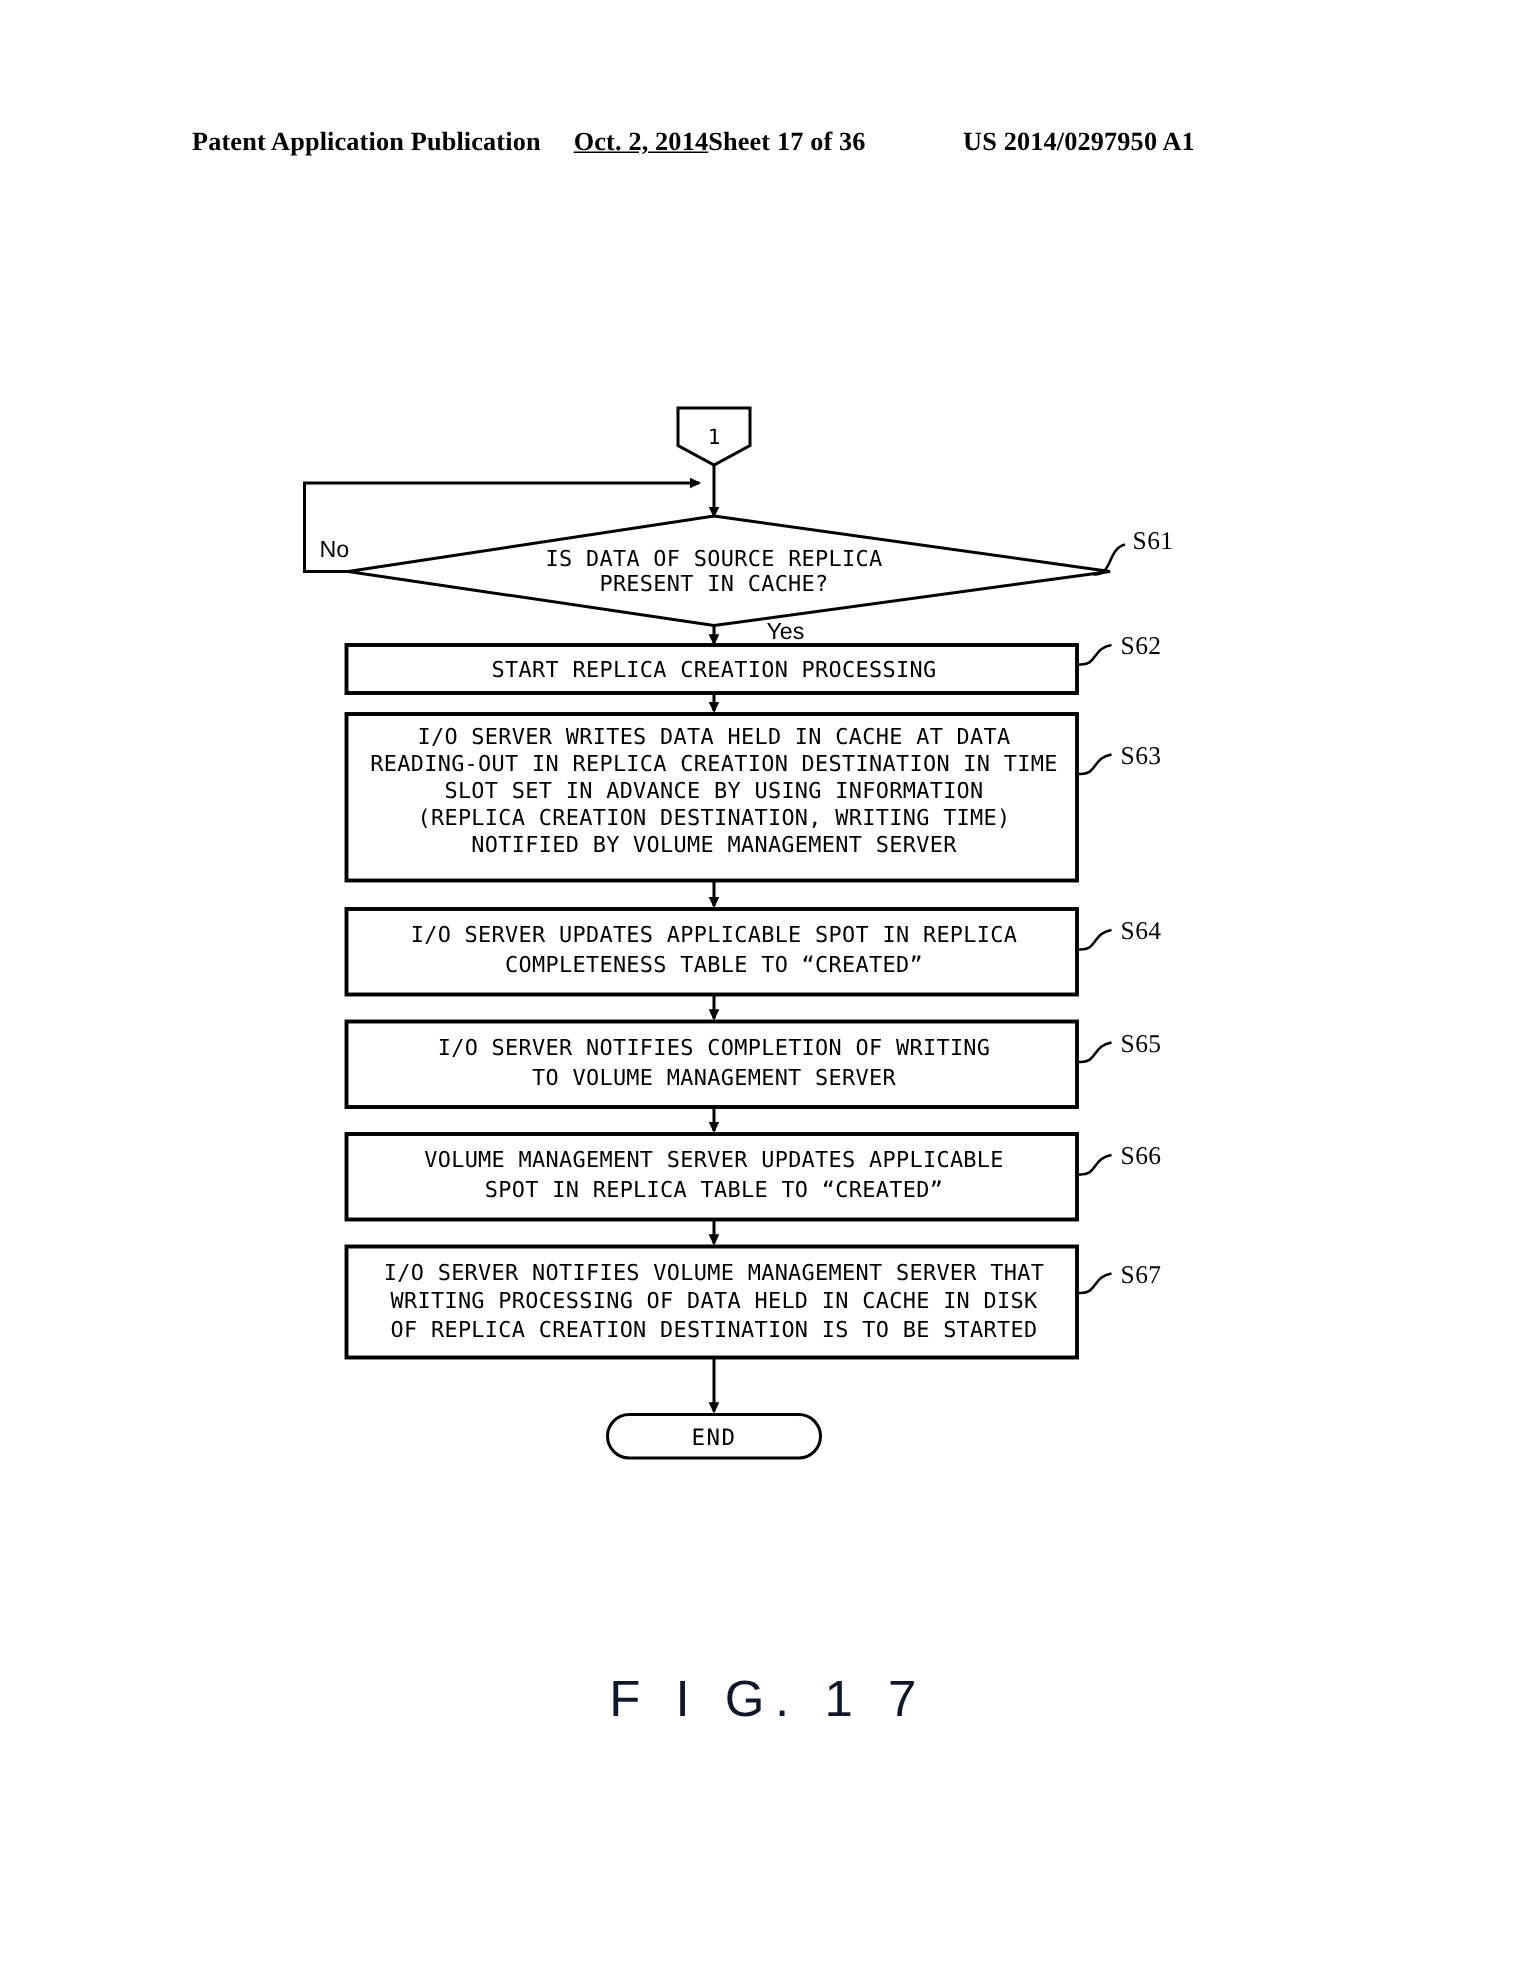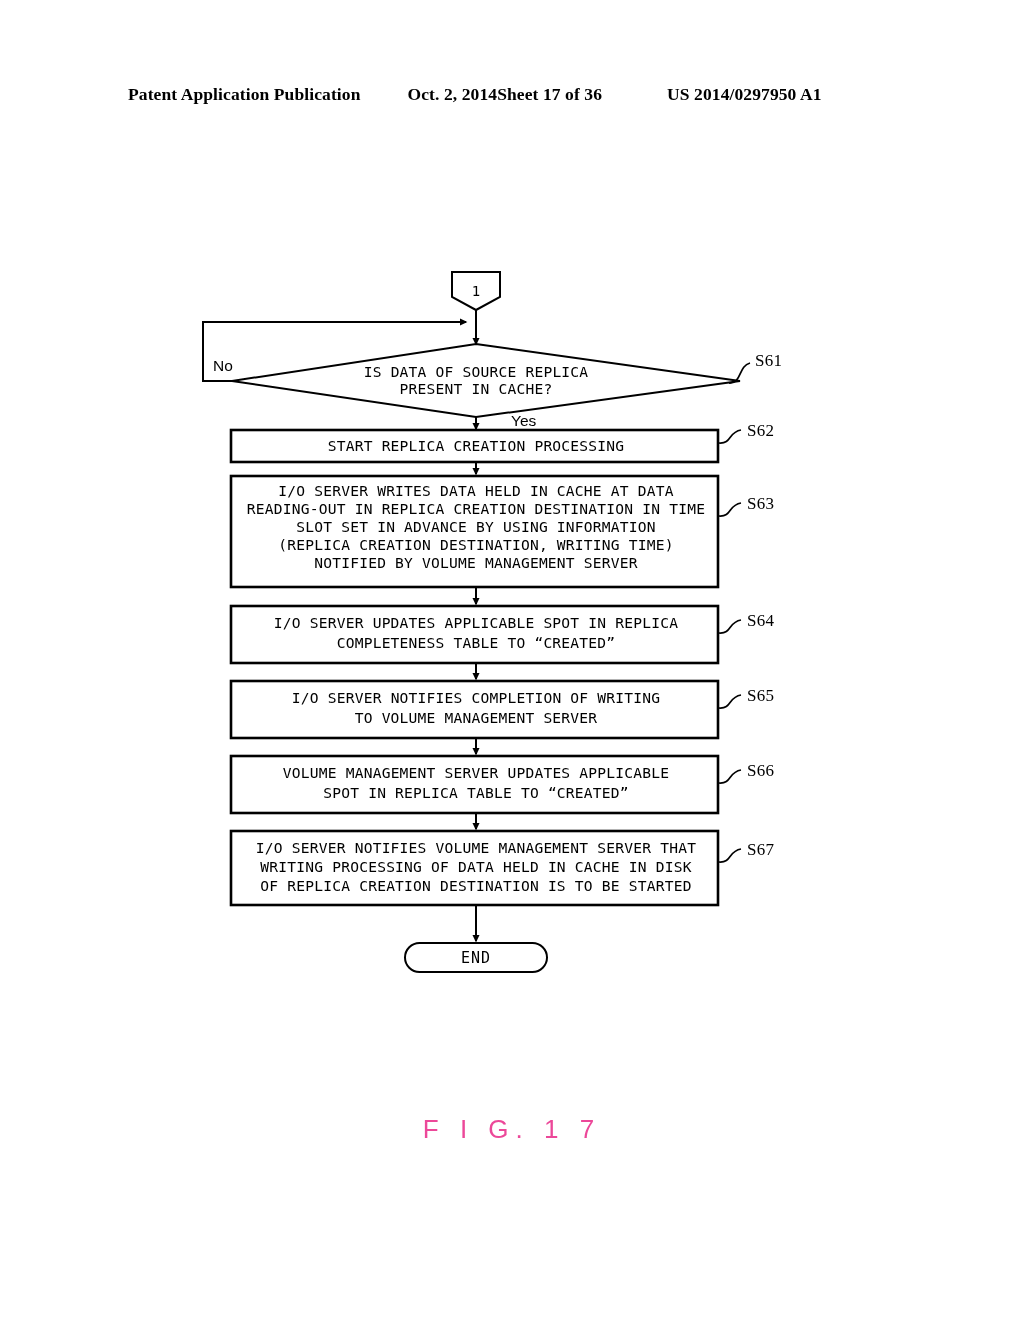"Oct. 2, 2014" .hdr-date { margin-left: 47px -> 22px; text-decoration: none -> underline }
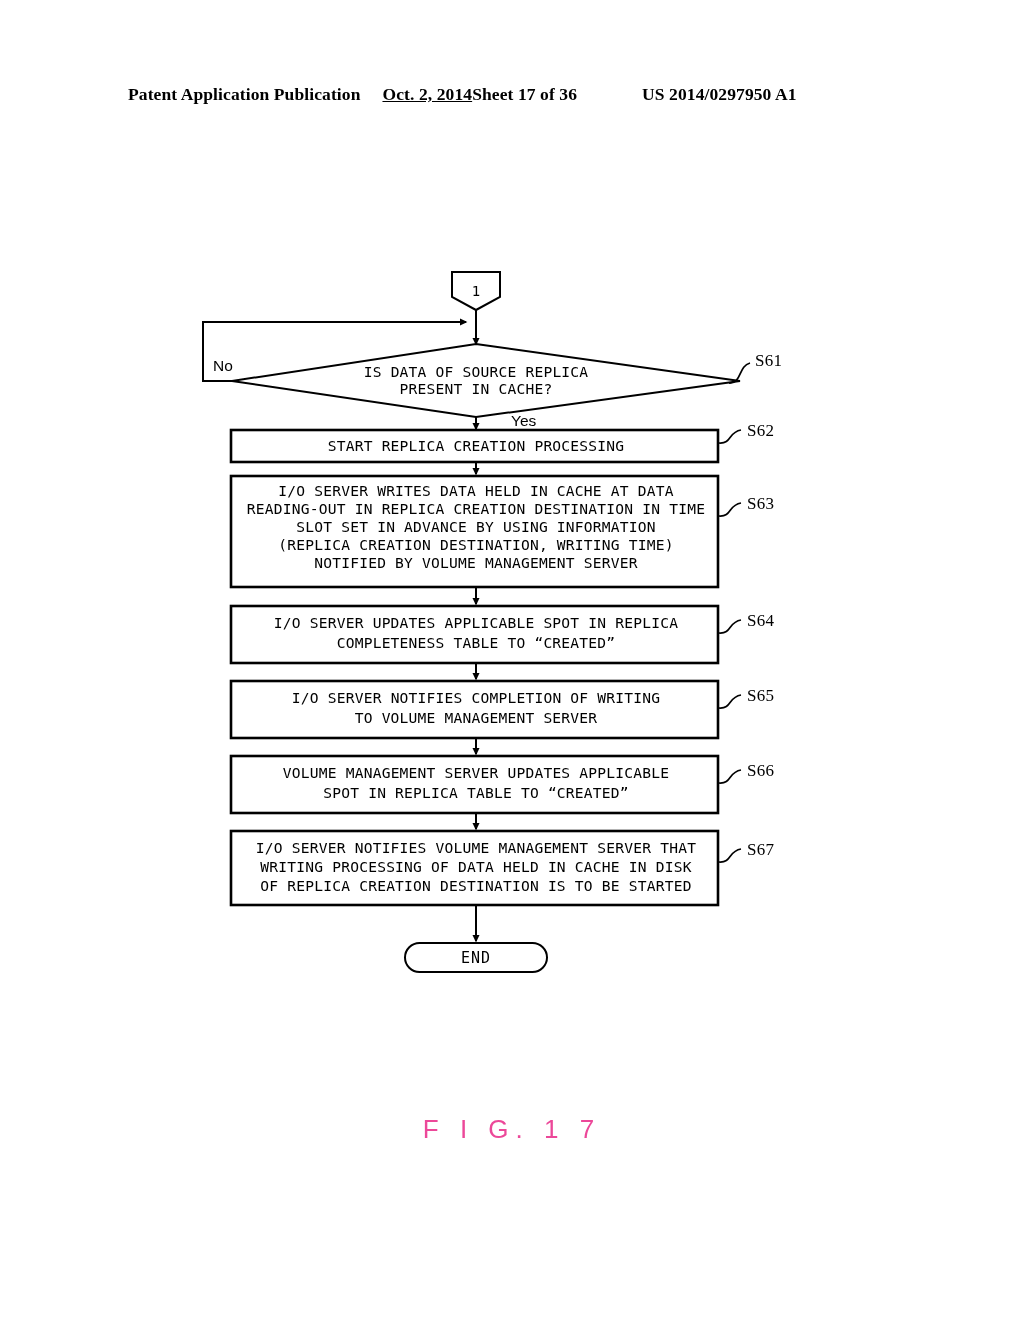"F I G. 1 7" .fig-caption { color: #ec4899 -> #0f172a; font-size: 26px -> 34px }
